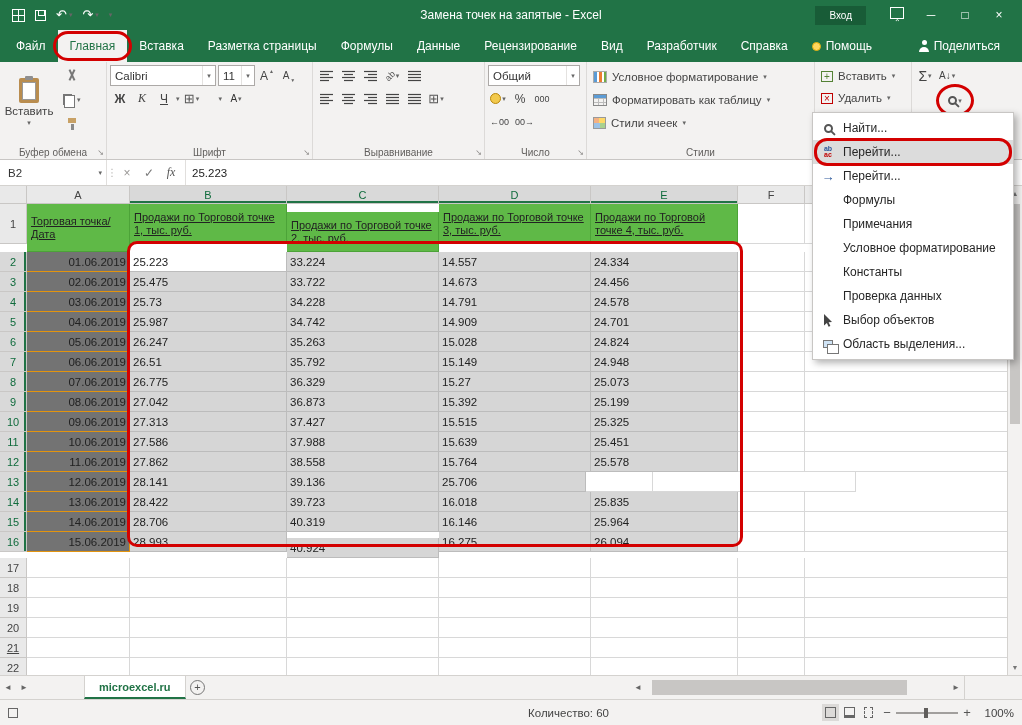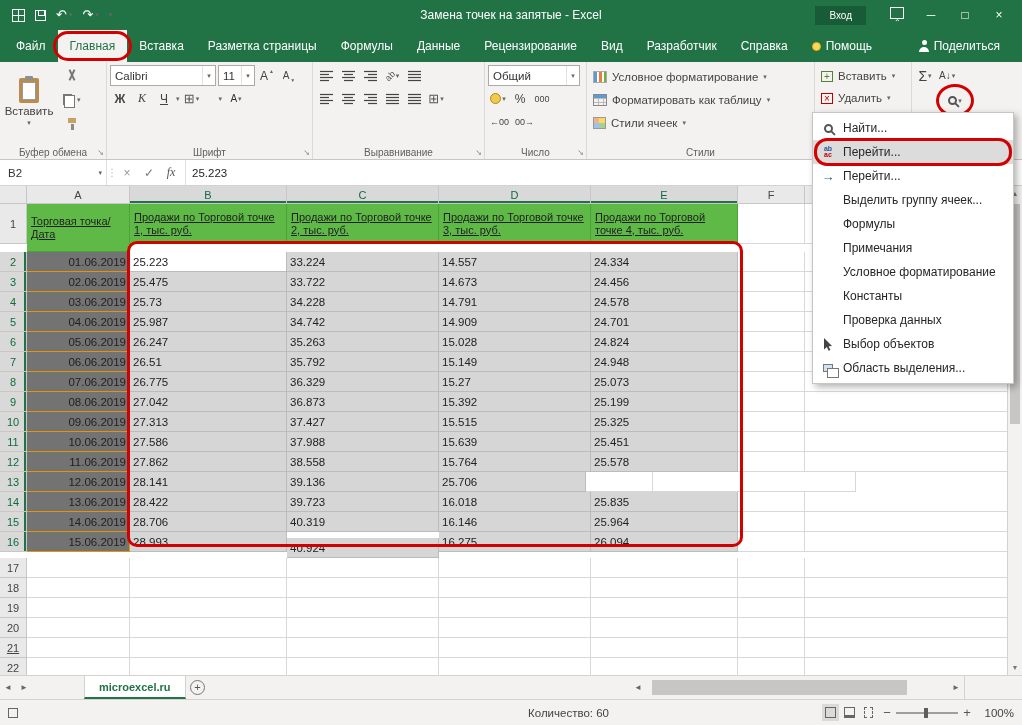"Выделить группу ячеек..." div.mitem { html: <div> <span></span> <span>Выделить группу ячеек...</span> </div> -> none }
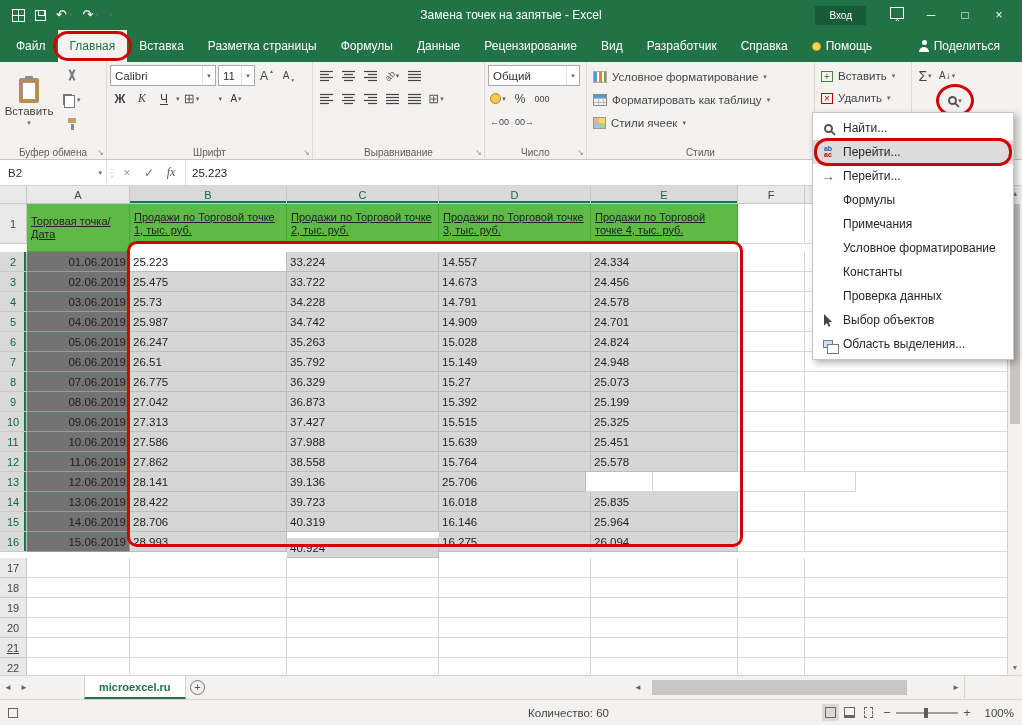"Продажи по Торговой точке 2," div.cell { margin-top: none -> 8px }
